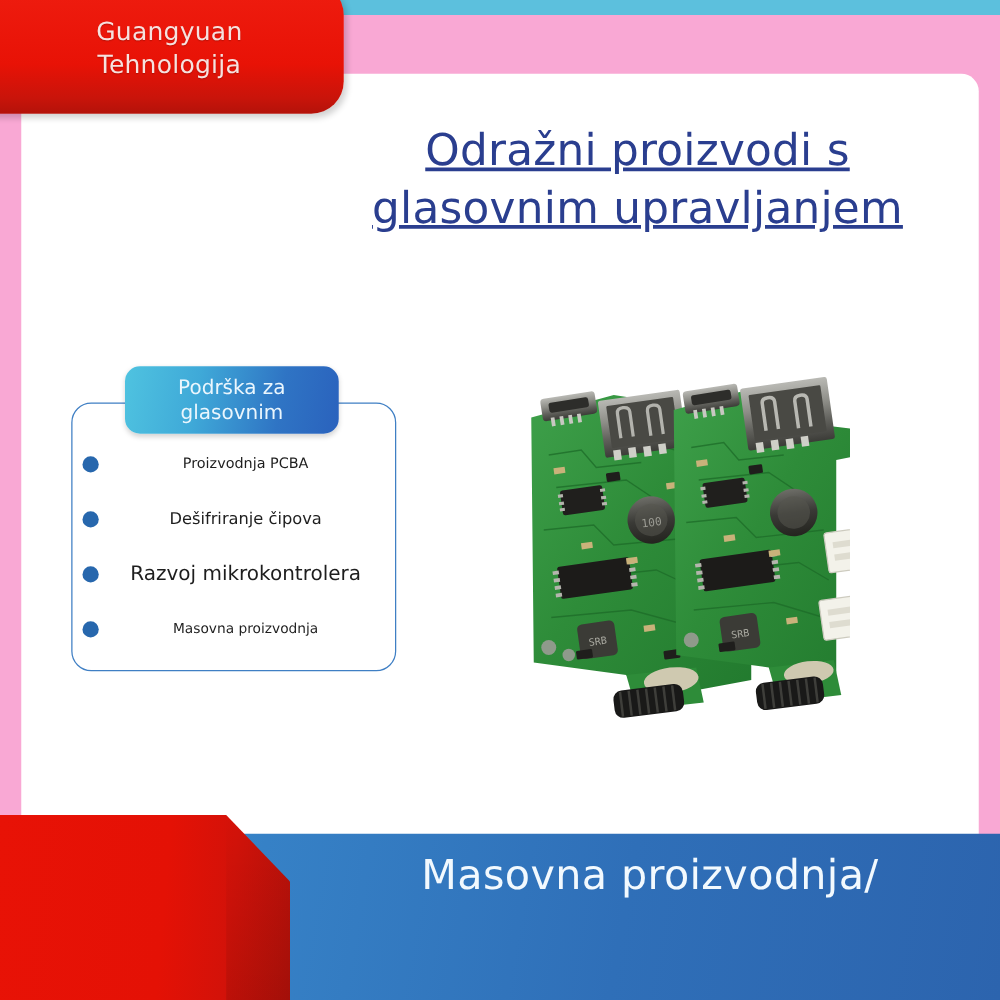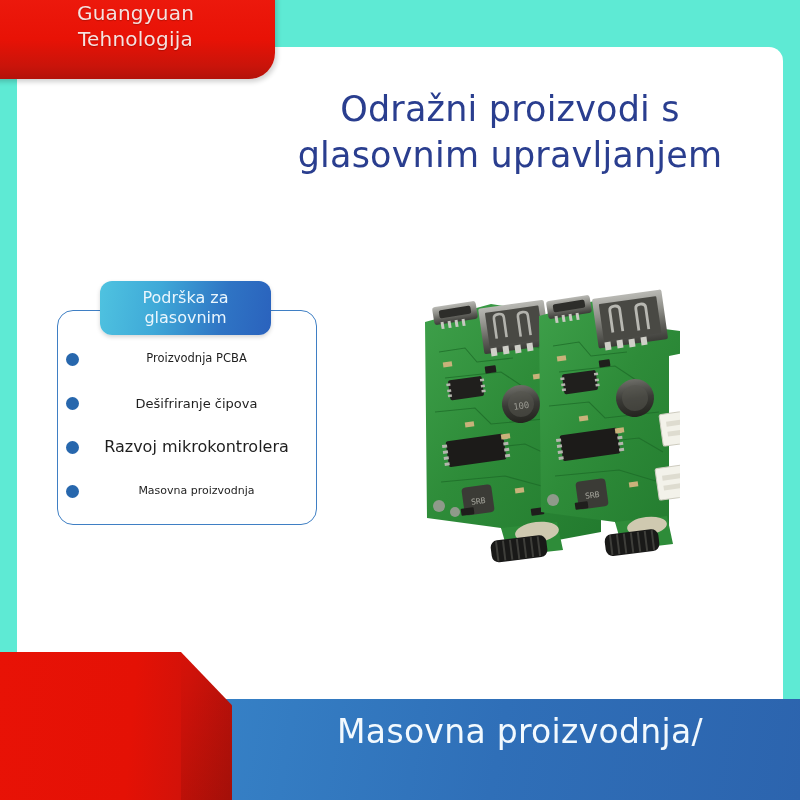"Guangyuan" #frame { background: #5eead4 -> #f9a8d4; margin-top: none -> 12px }
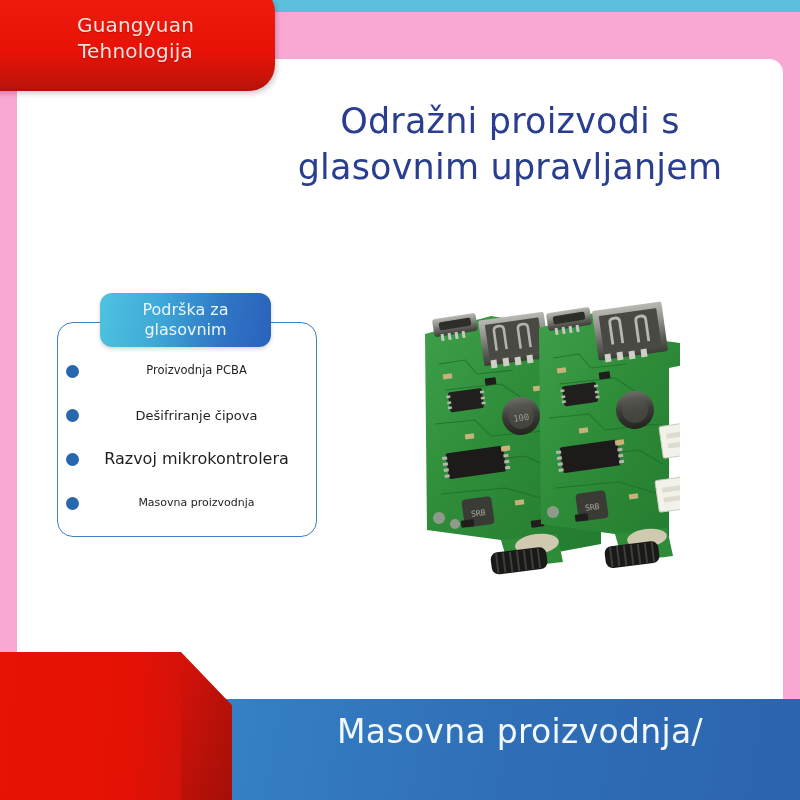"Odražni proizvodi s" #headline { text-decoration: none -> underline }
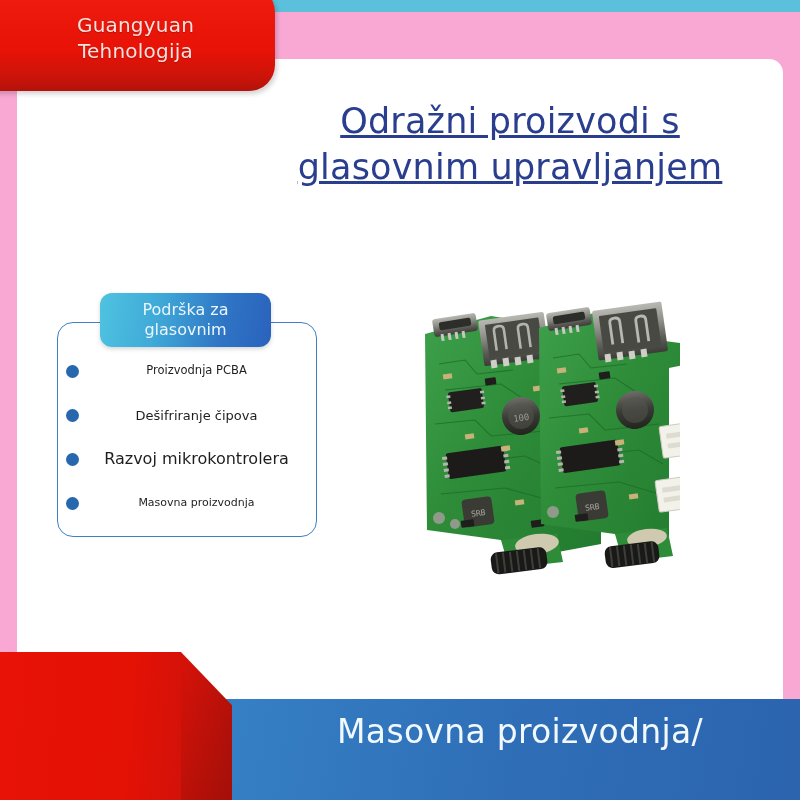"Masovna proizvodnja/" #blue-band { height: 101px -> 133px }
